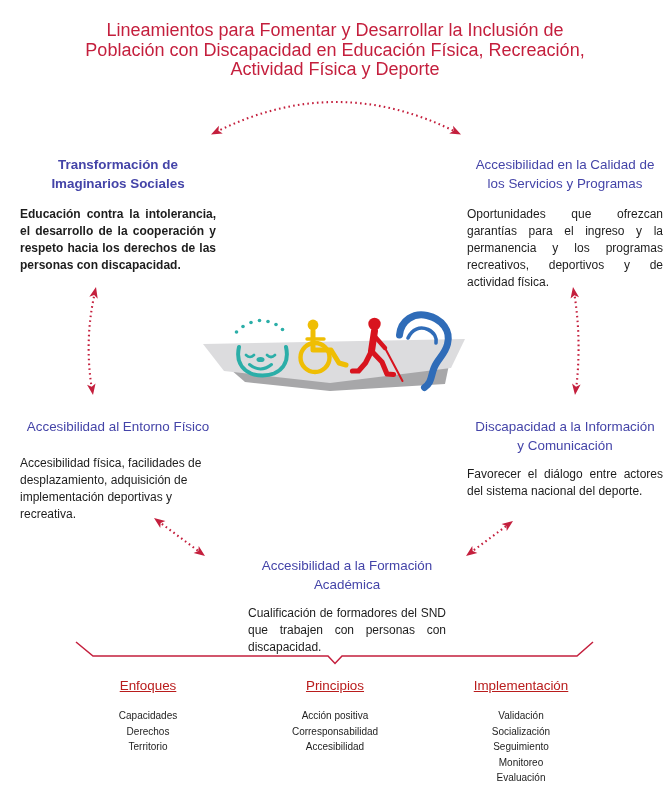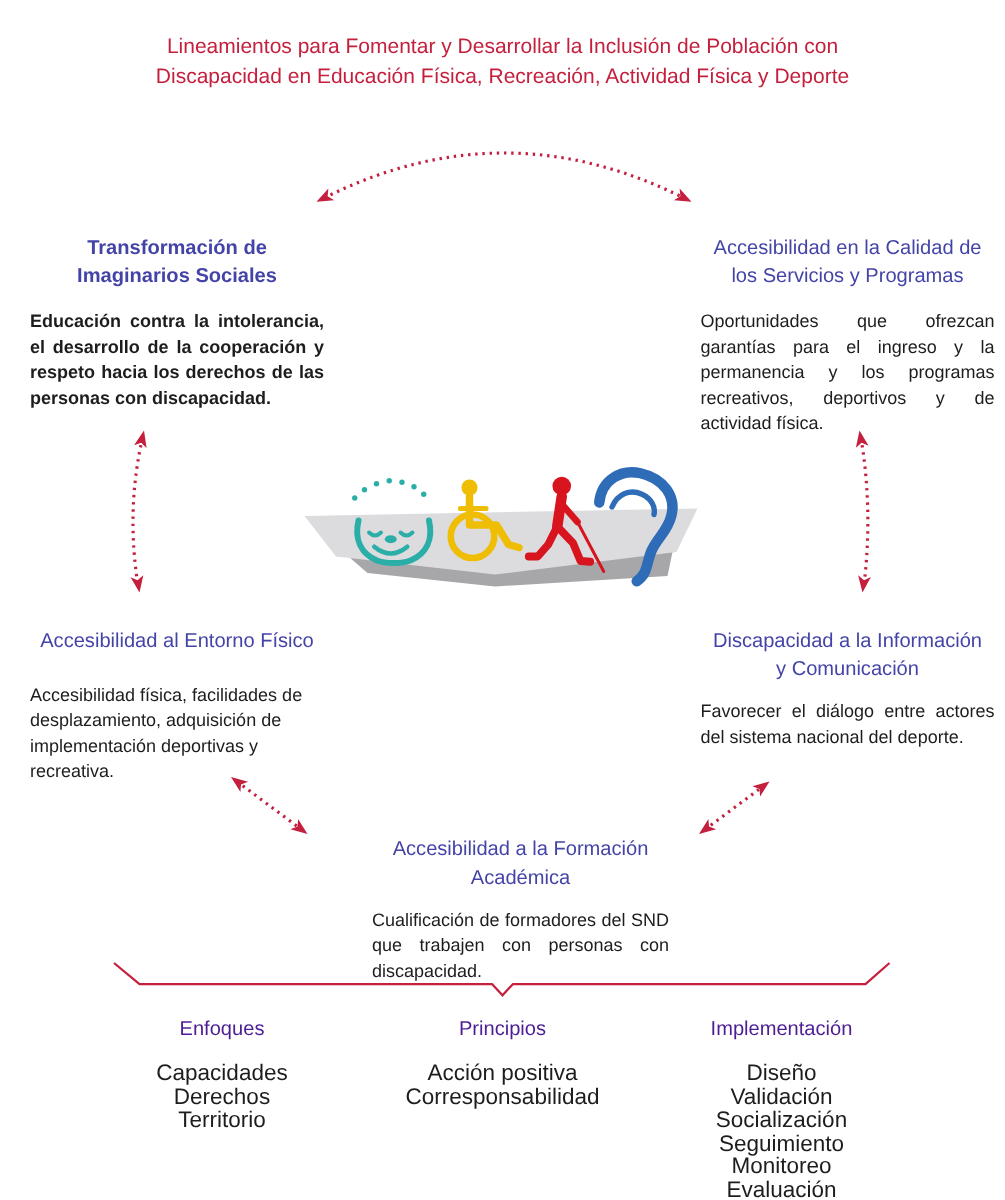"Lineamientos para Fomentar y Desarrollar" .title { font-size: 14px -> 18px }
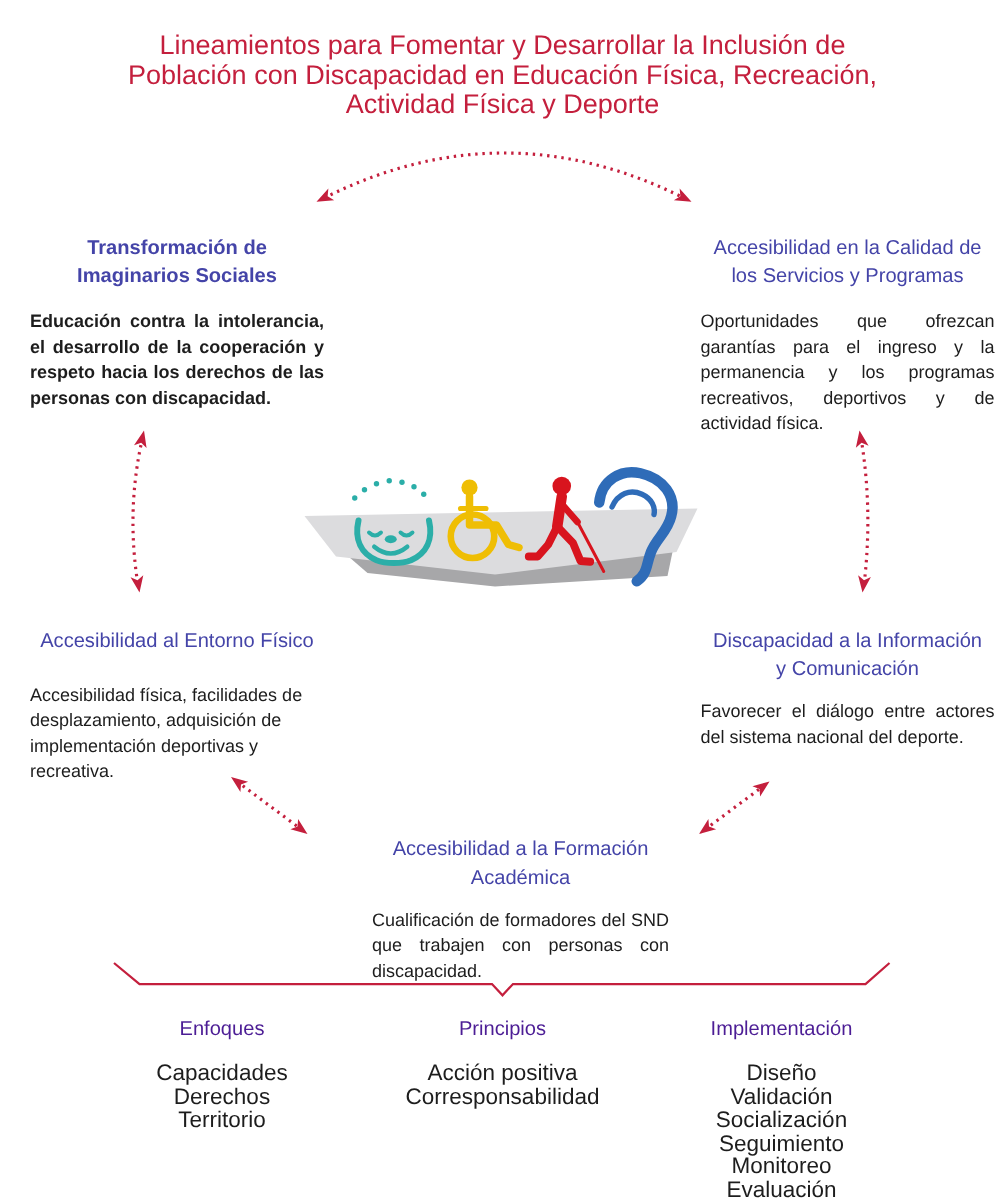"Enfoques" .col .col-heading { color: #4c1d95 -> #b91c1c; text-decoration: none -> underline }
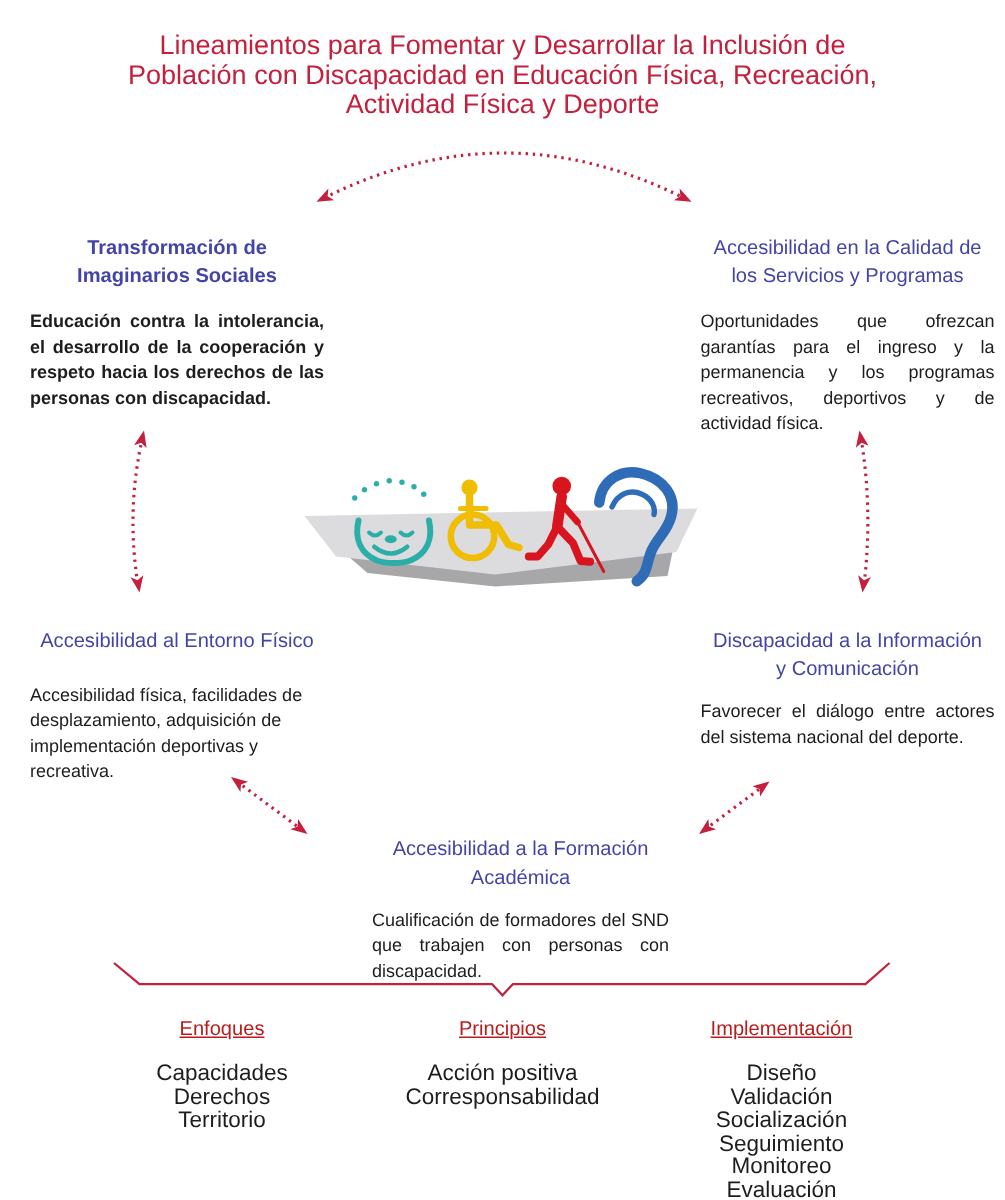"Capacidades" .col .col-items { font-size: 15px -> 10px }
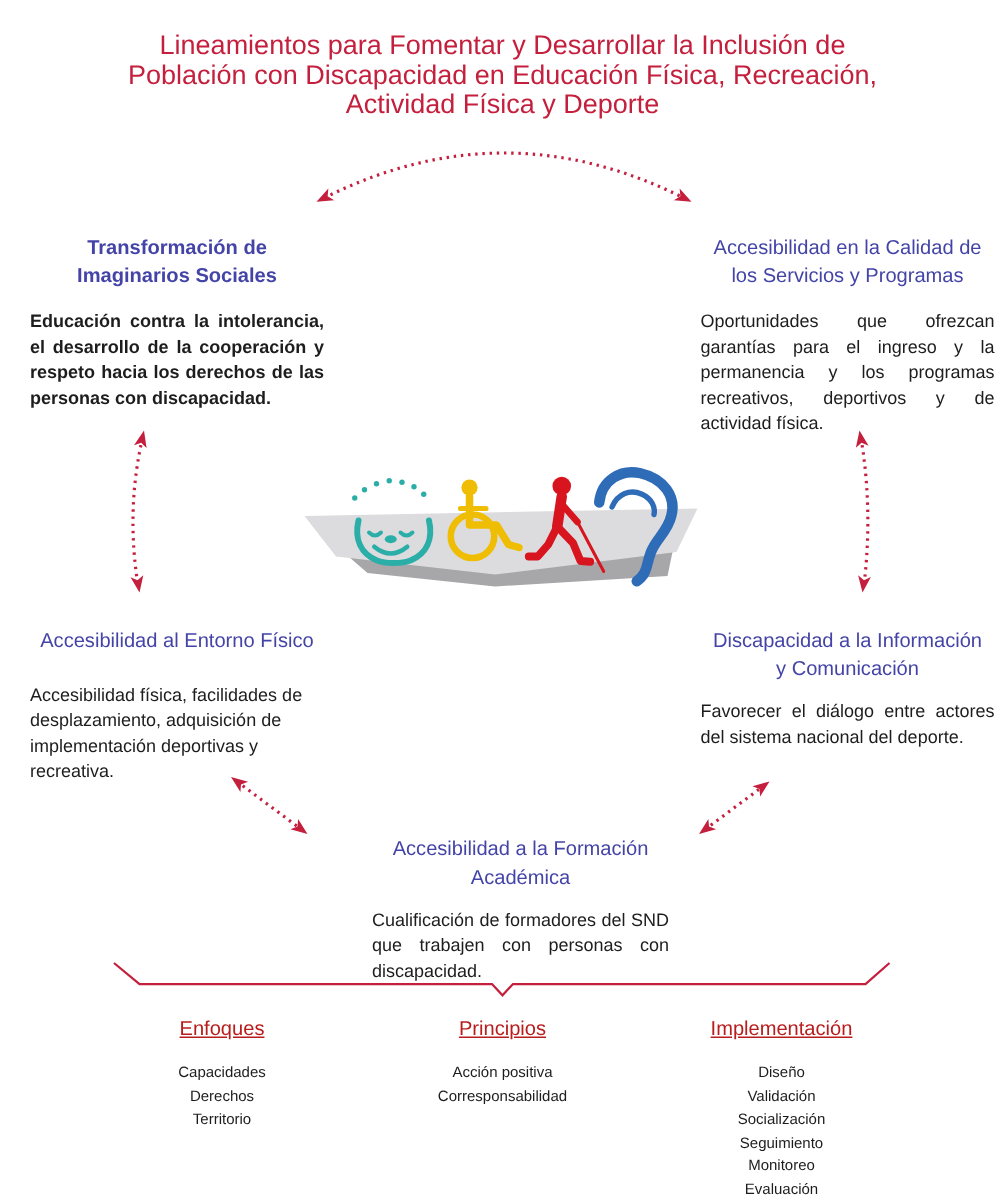"Diseño" div { html: <div>Diseño</div> -> none }
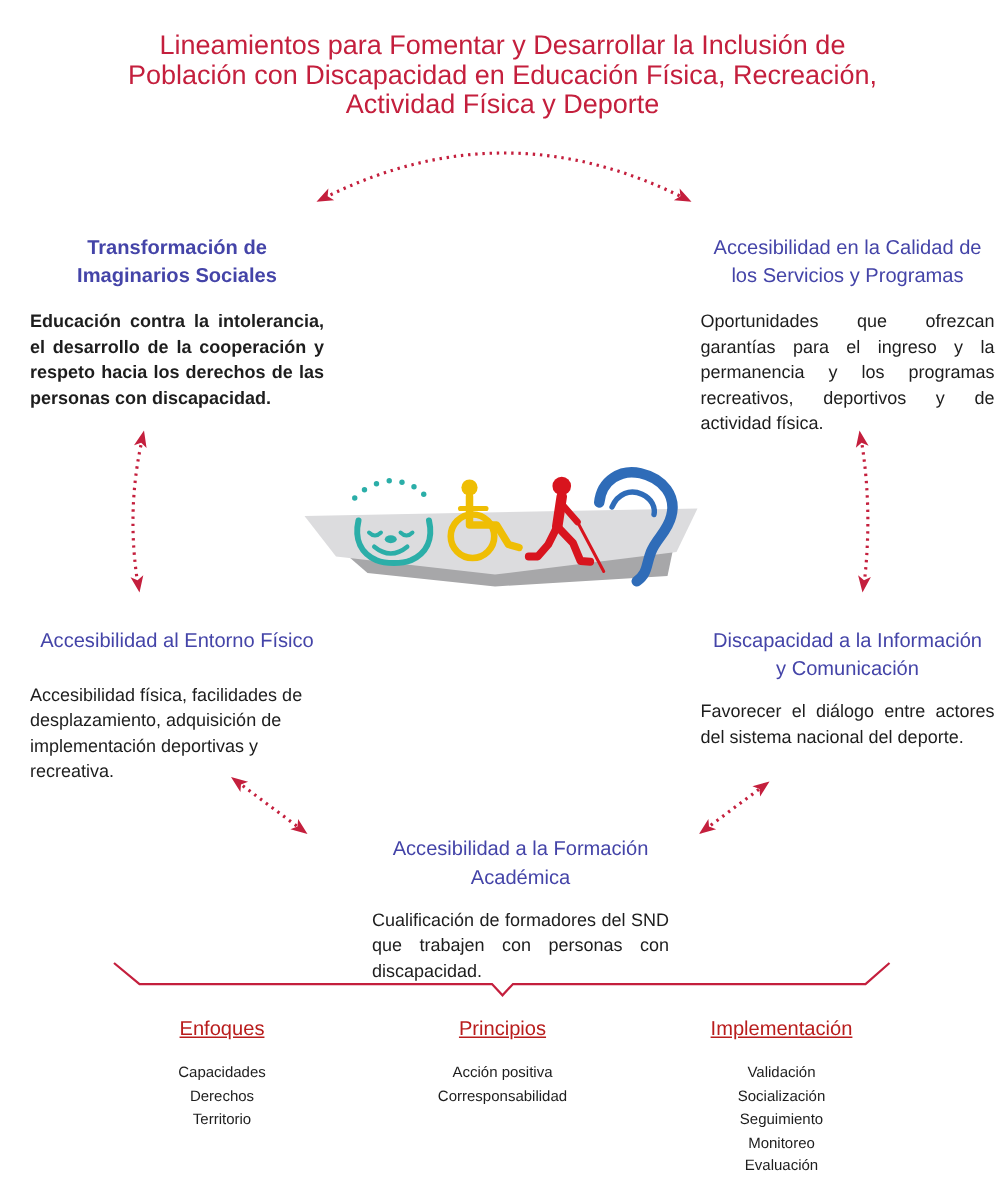"Accesibilidad" div { html: none -> <div>Accesibilidad</div> }
